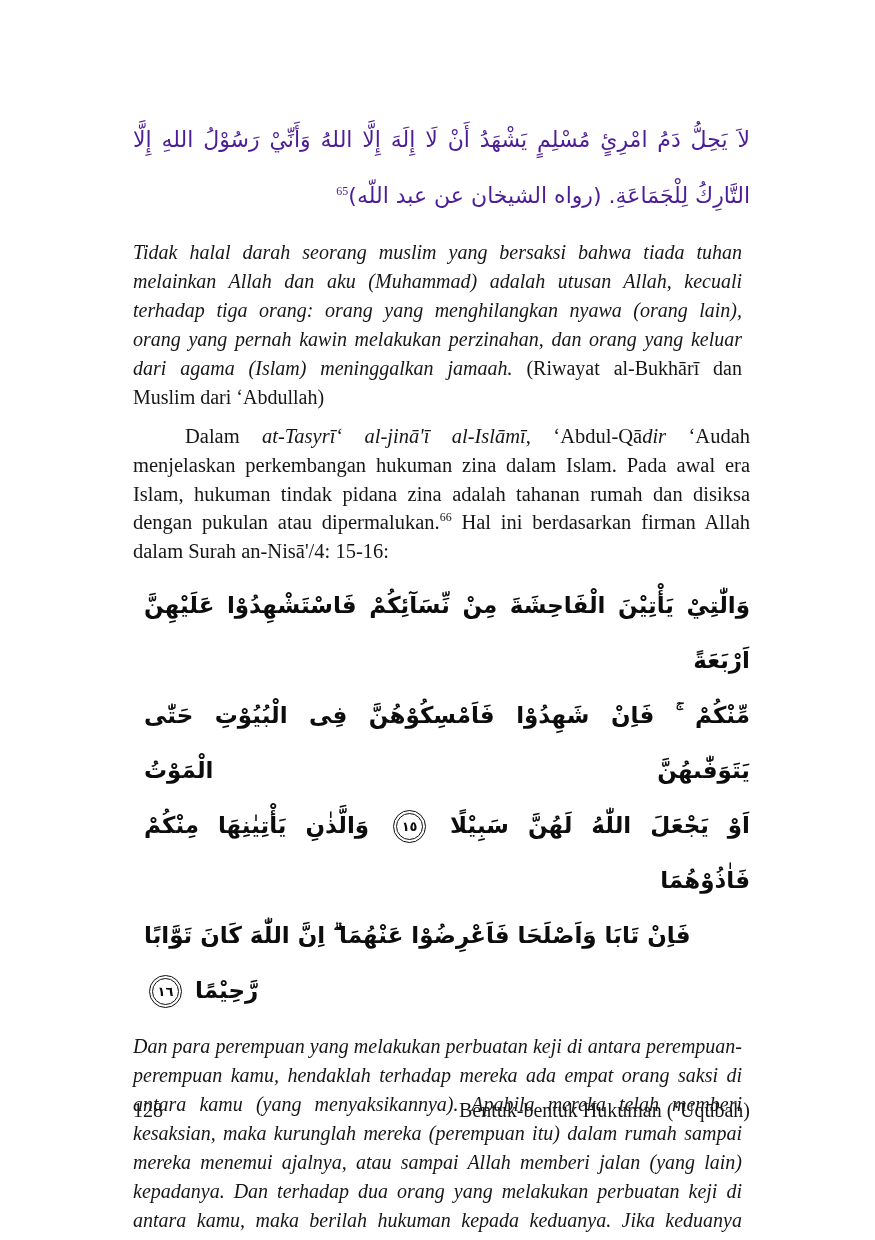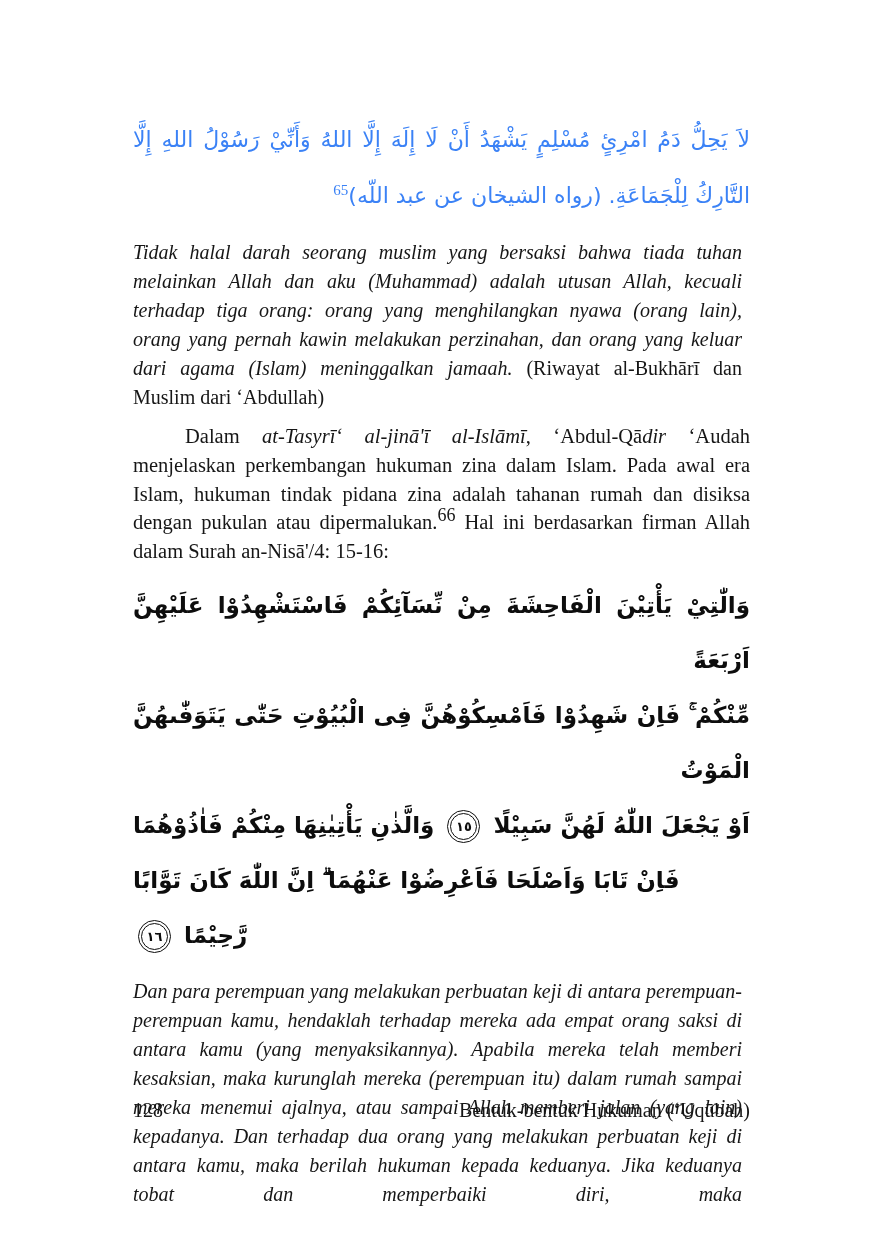"لاَ يَحِلُّ دَمُ امْرِئٍ مُسْلِمٍ" .arabic-hadith { color: #3b82f6 -> #4c1d95 }
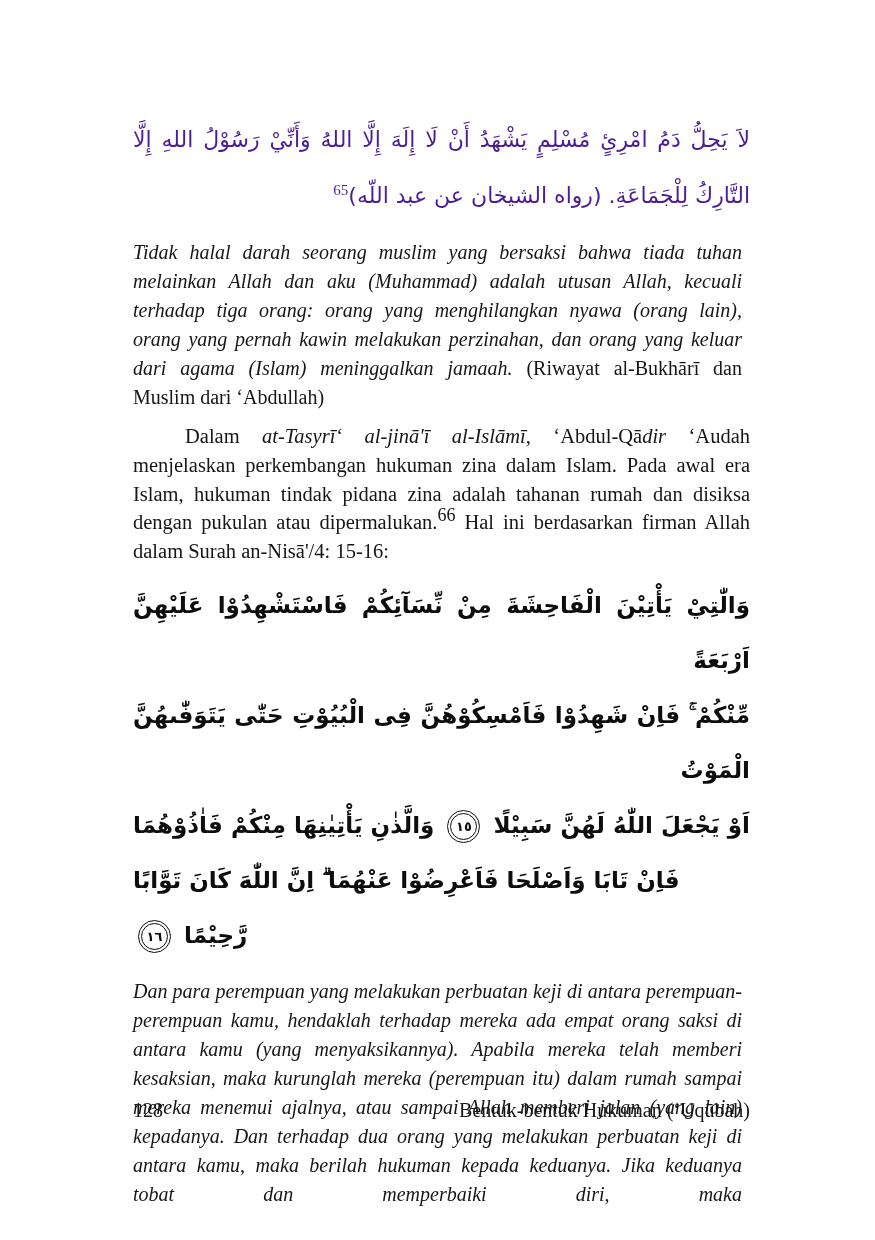"65" .arabic-hadith sup, .footnote-ref { font-size: 15px -> 12px }
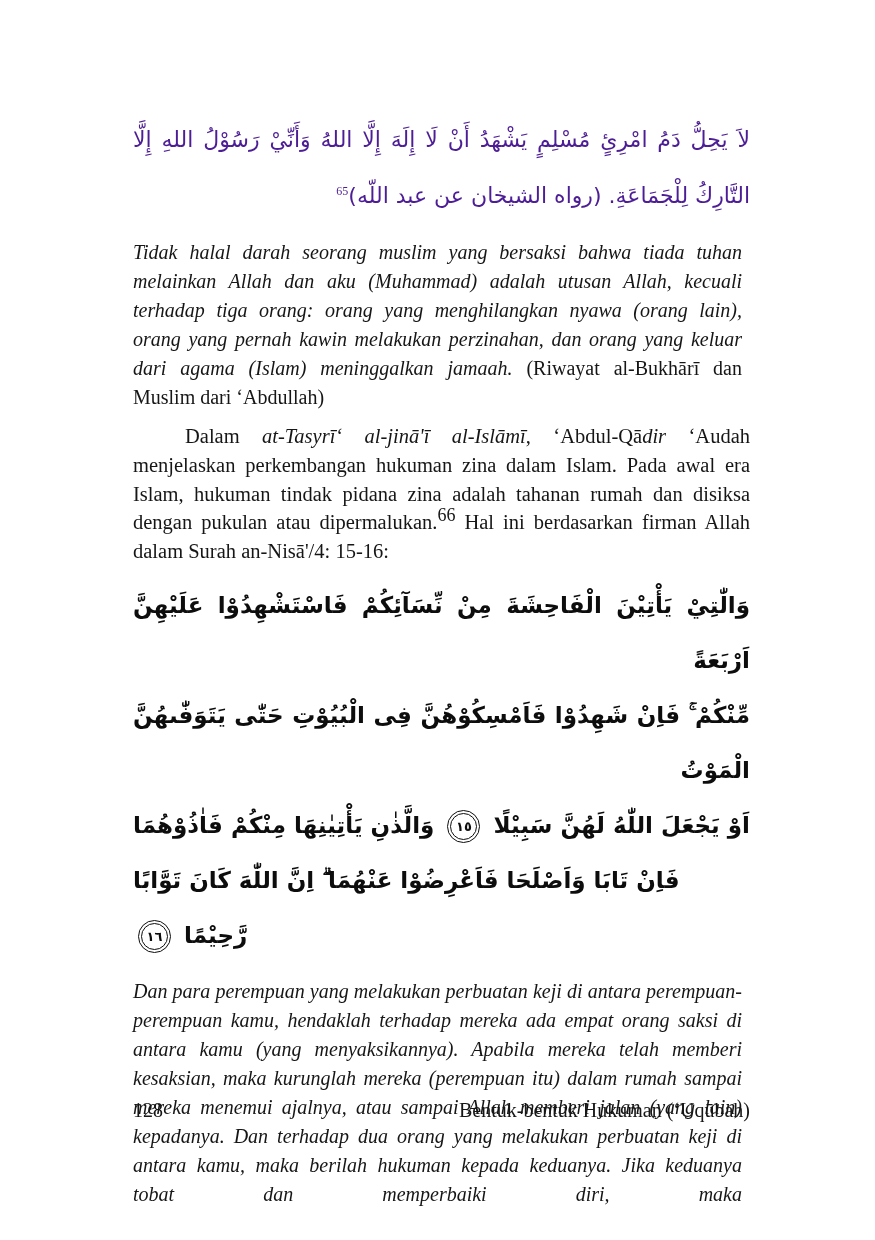"66" .body-para sup { font-size: 18px -> 12px }
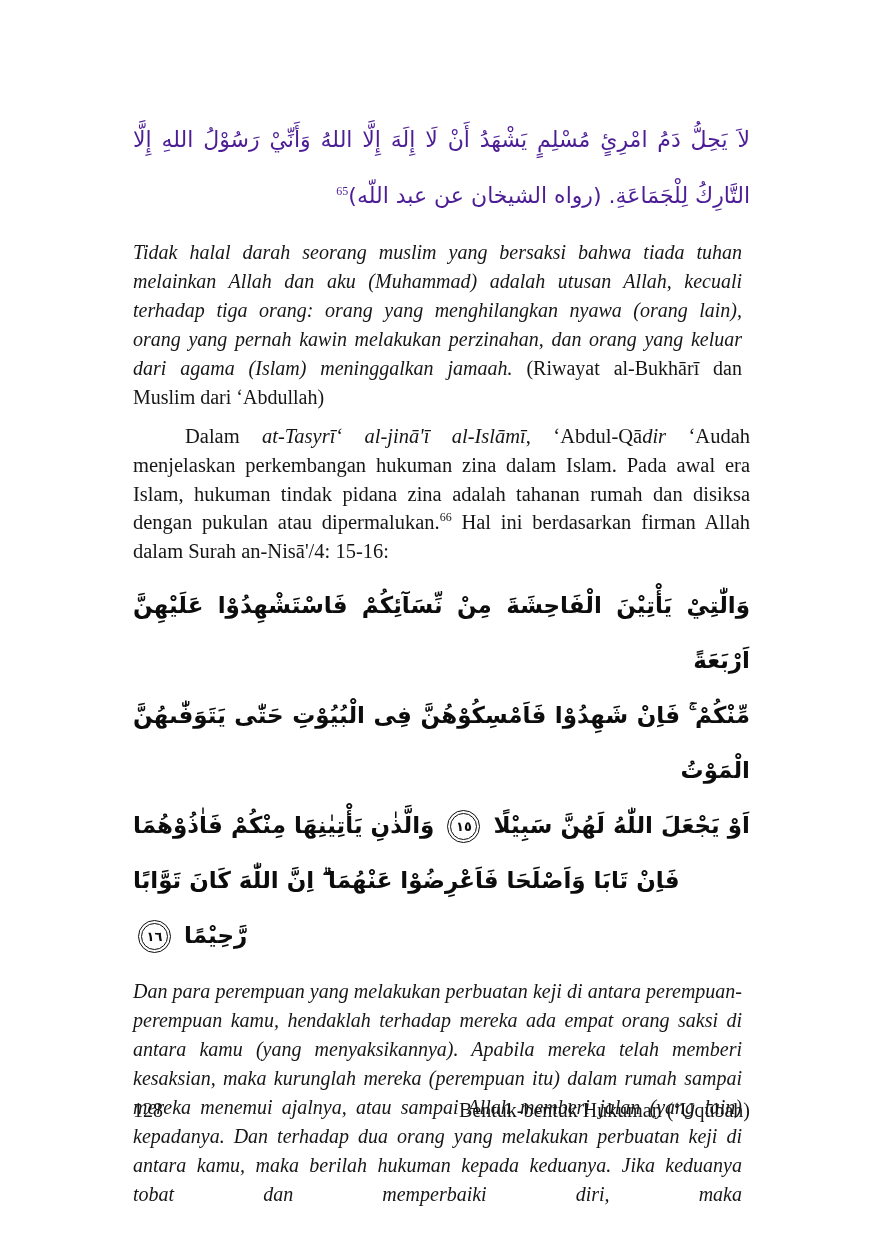"وَالّٰتِيْ يَأْتِيْنَ الْفَاحِشَةَ مِنْ" .quran-block { margin-left: none -> 11px }
